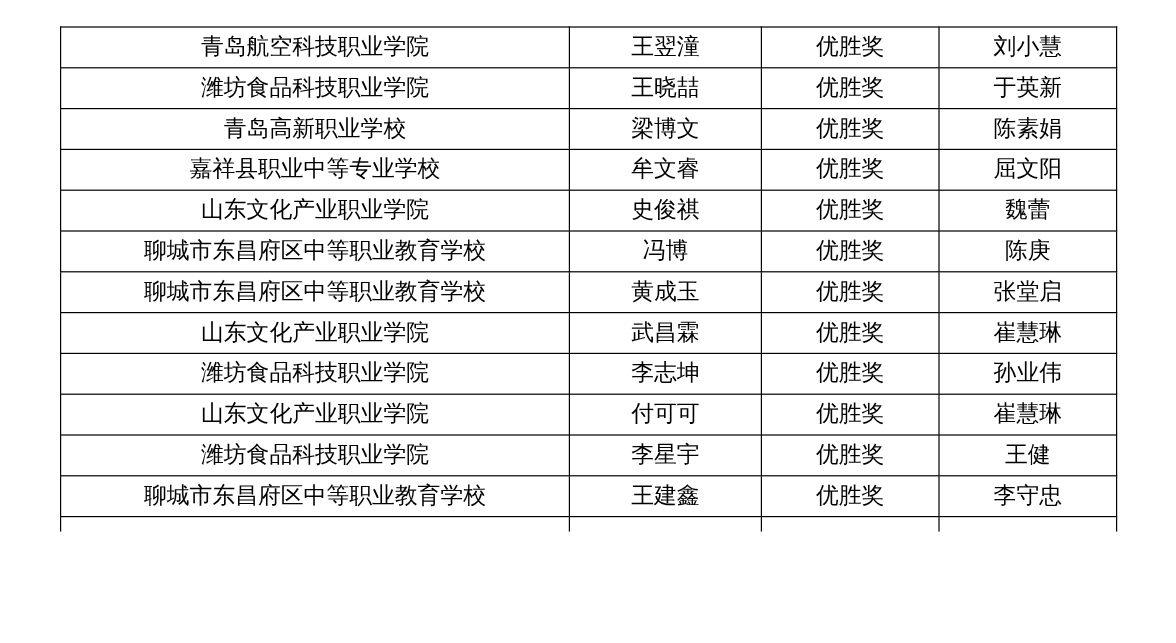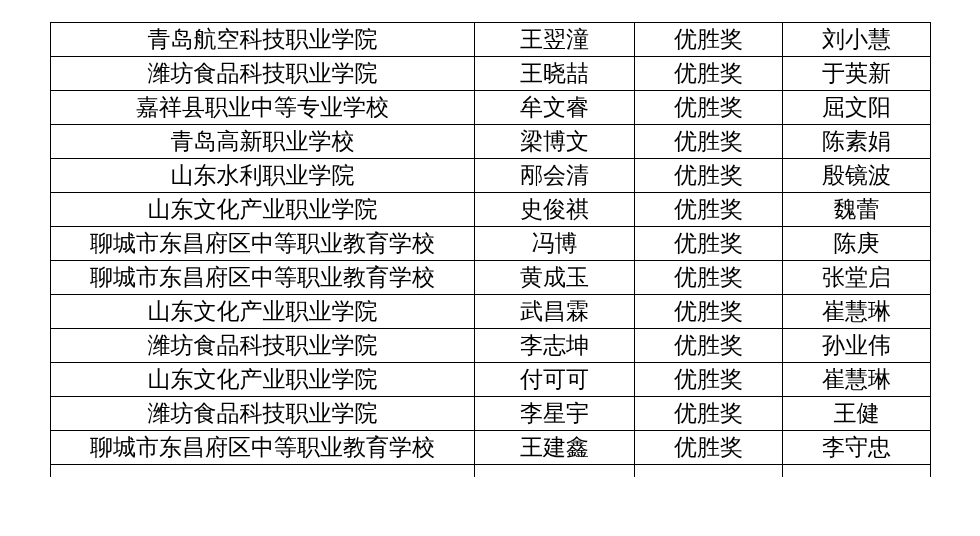"青岛航空科技职业学院" table.award-table td { font-size: 23px -> 19px }
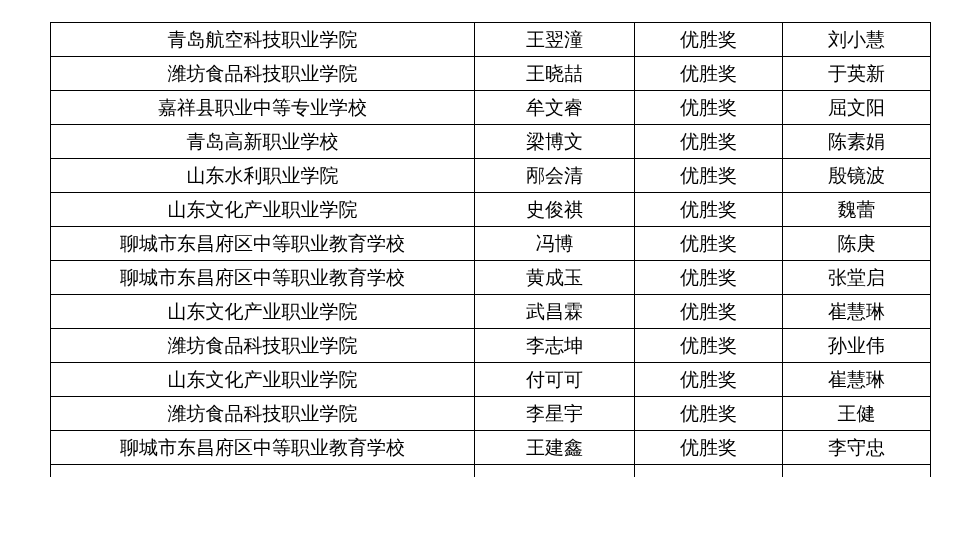"嘉祥县职业中等专业学校" tr { order: before "青岛高新职业学校" -> after "青岛高新职业学校" }
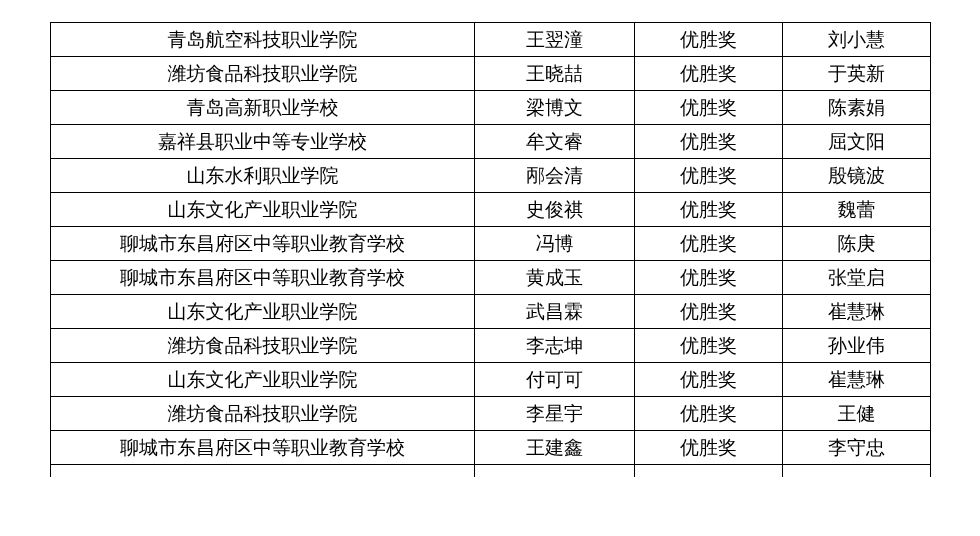"山东水利职业学院" tr { html: <tr> <td>山东水利职业学院</td> <td>邴会清</td> <td>优胜奖</td> <td>殷镜波</td> </tr> -> none }
